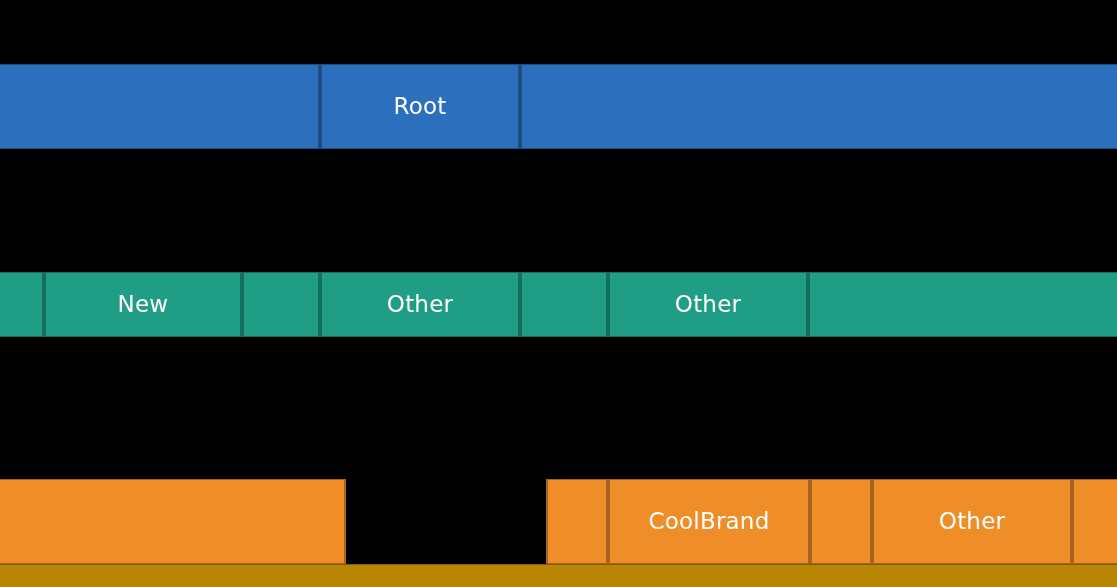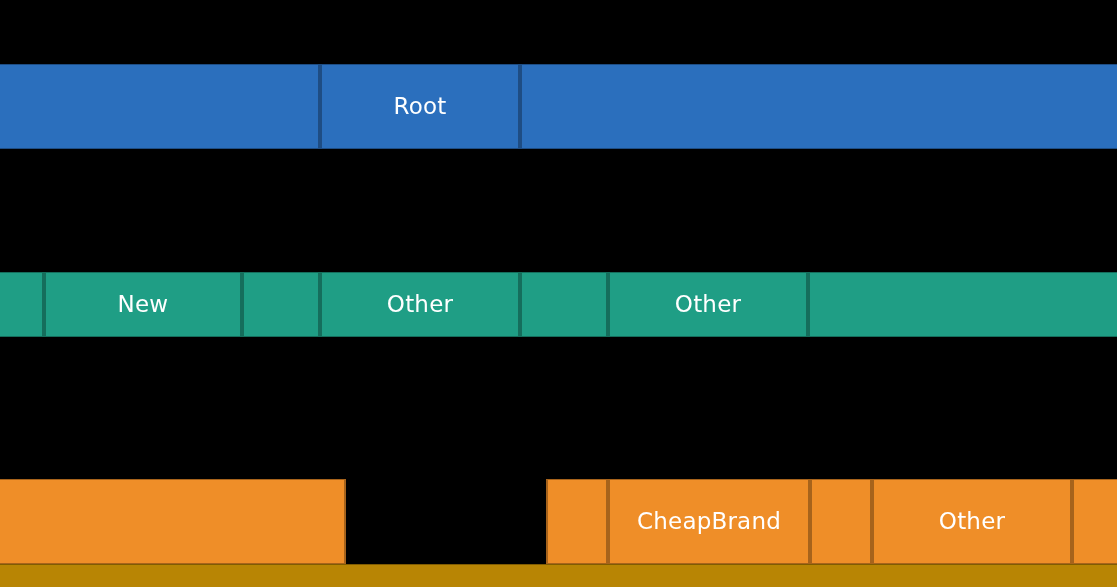"CheapBrand" span.node-label { text: CheapBrand -> CoolBrand }
